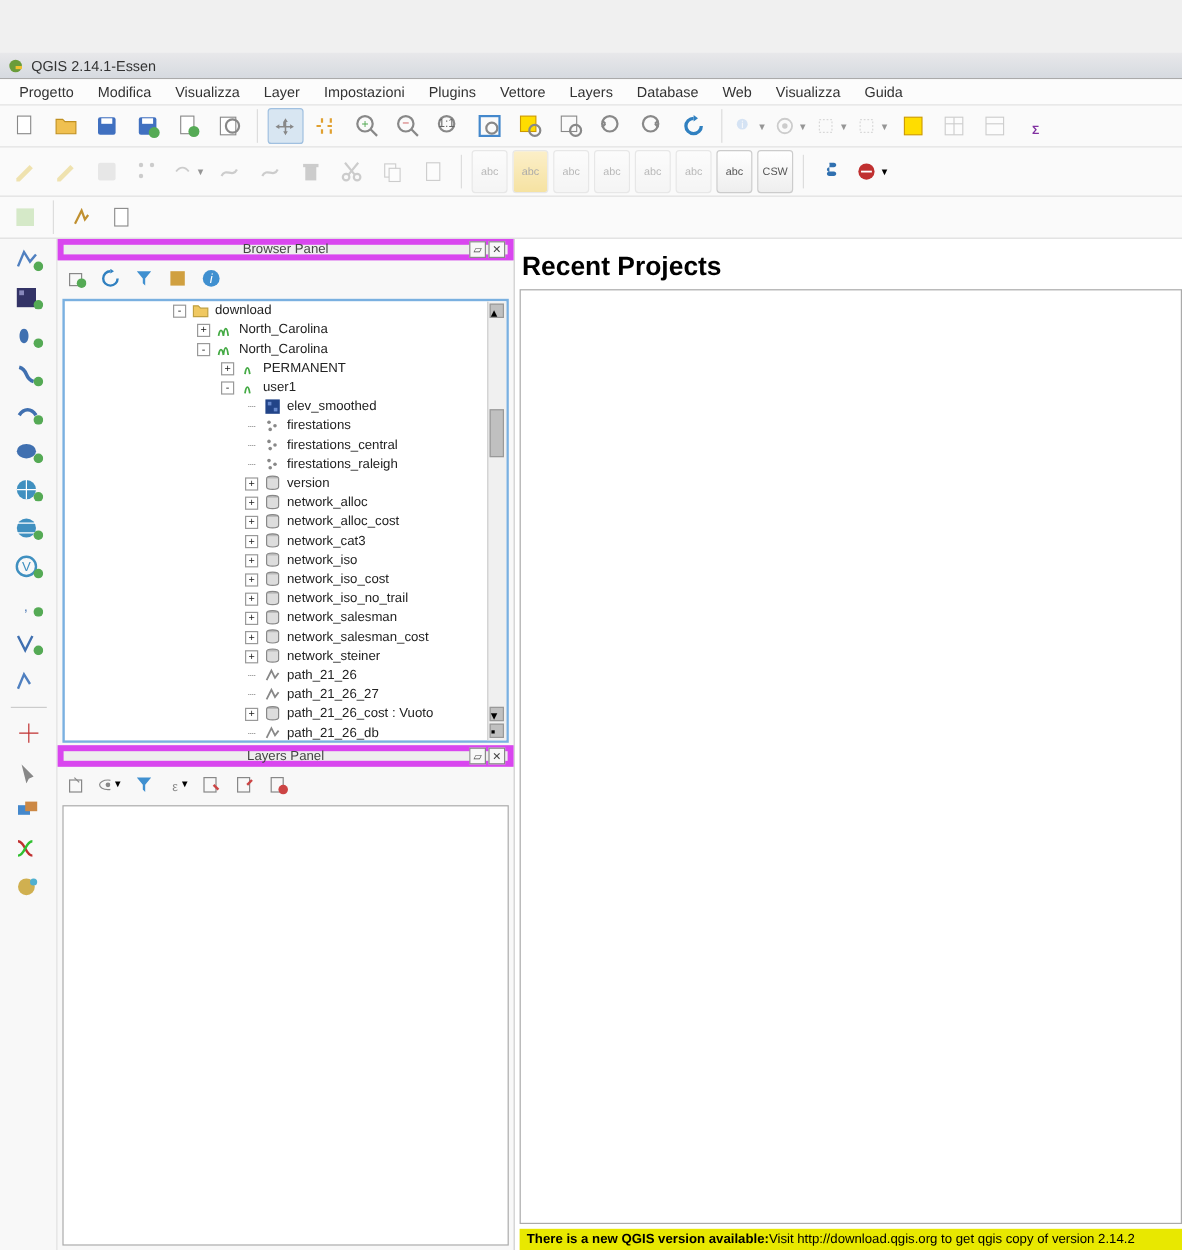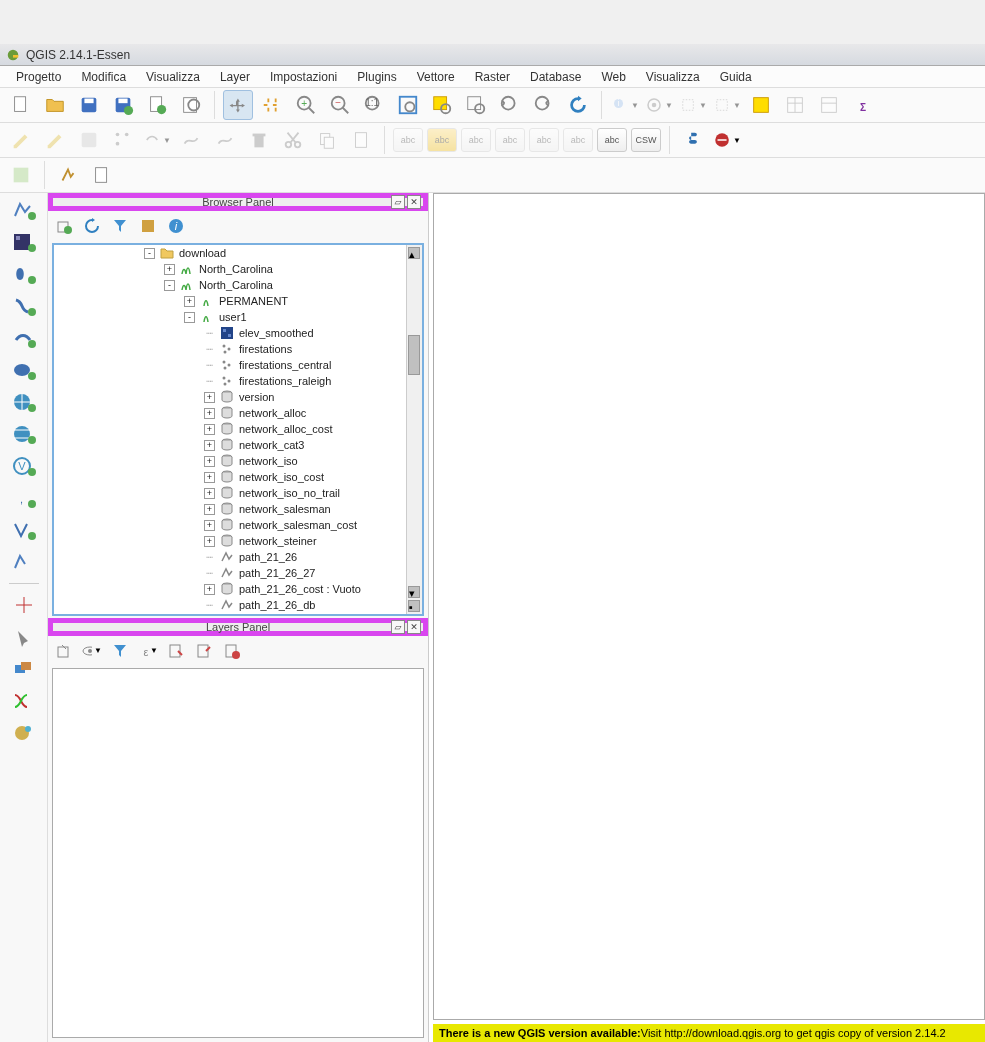"Raster" div.menu { text: Raster -> Layers }
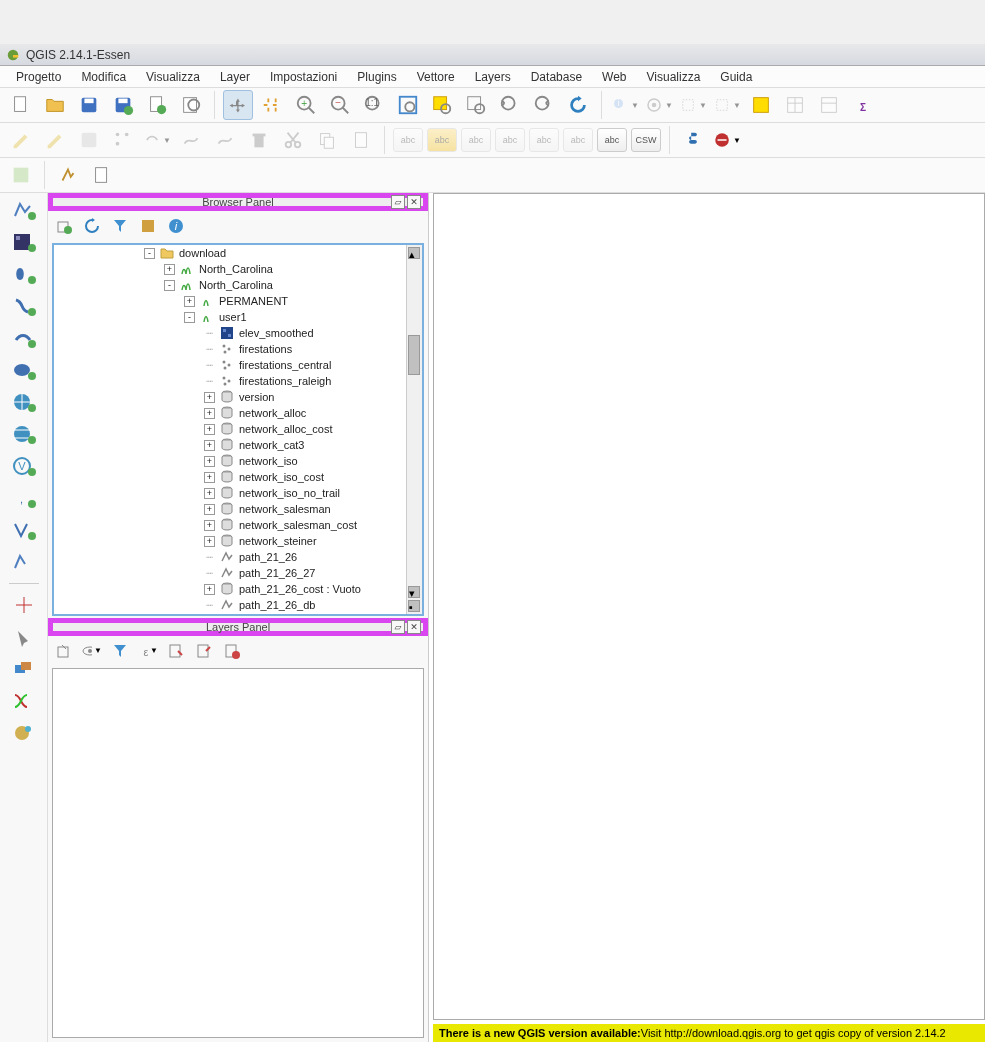"abc" .abc-btn { height: 24px -> 36px }
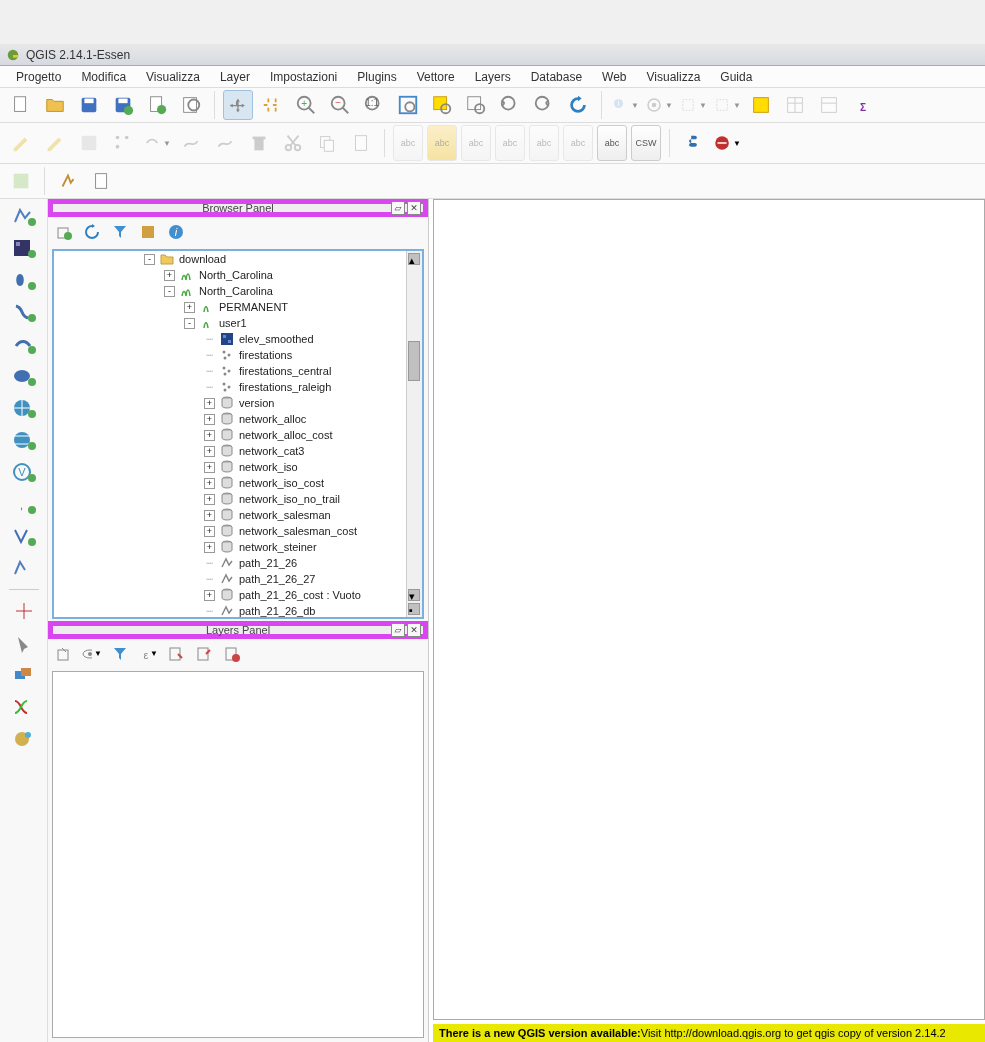"Recent Projects" div.recent-header { html: none -> <div>Recent Projects</div> }
